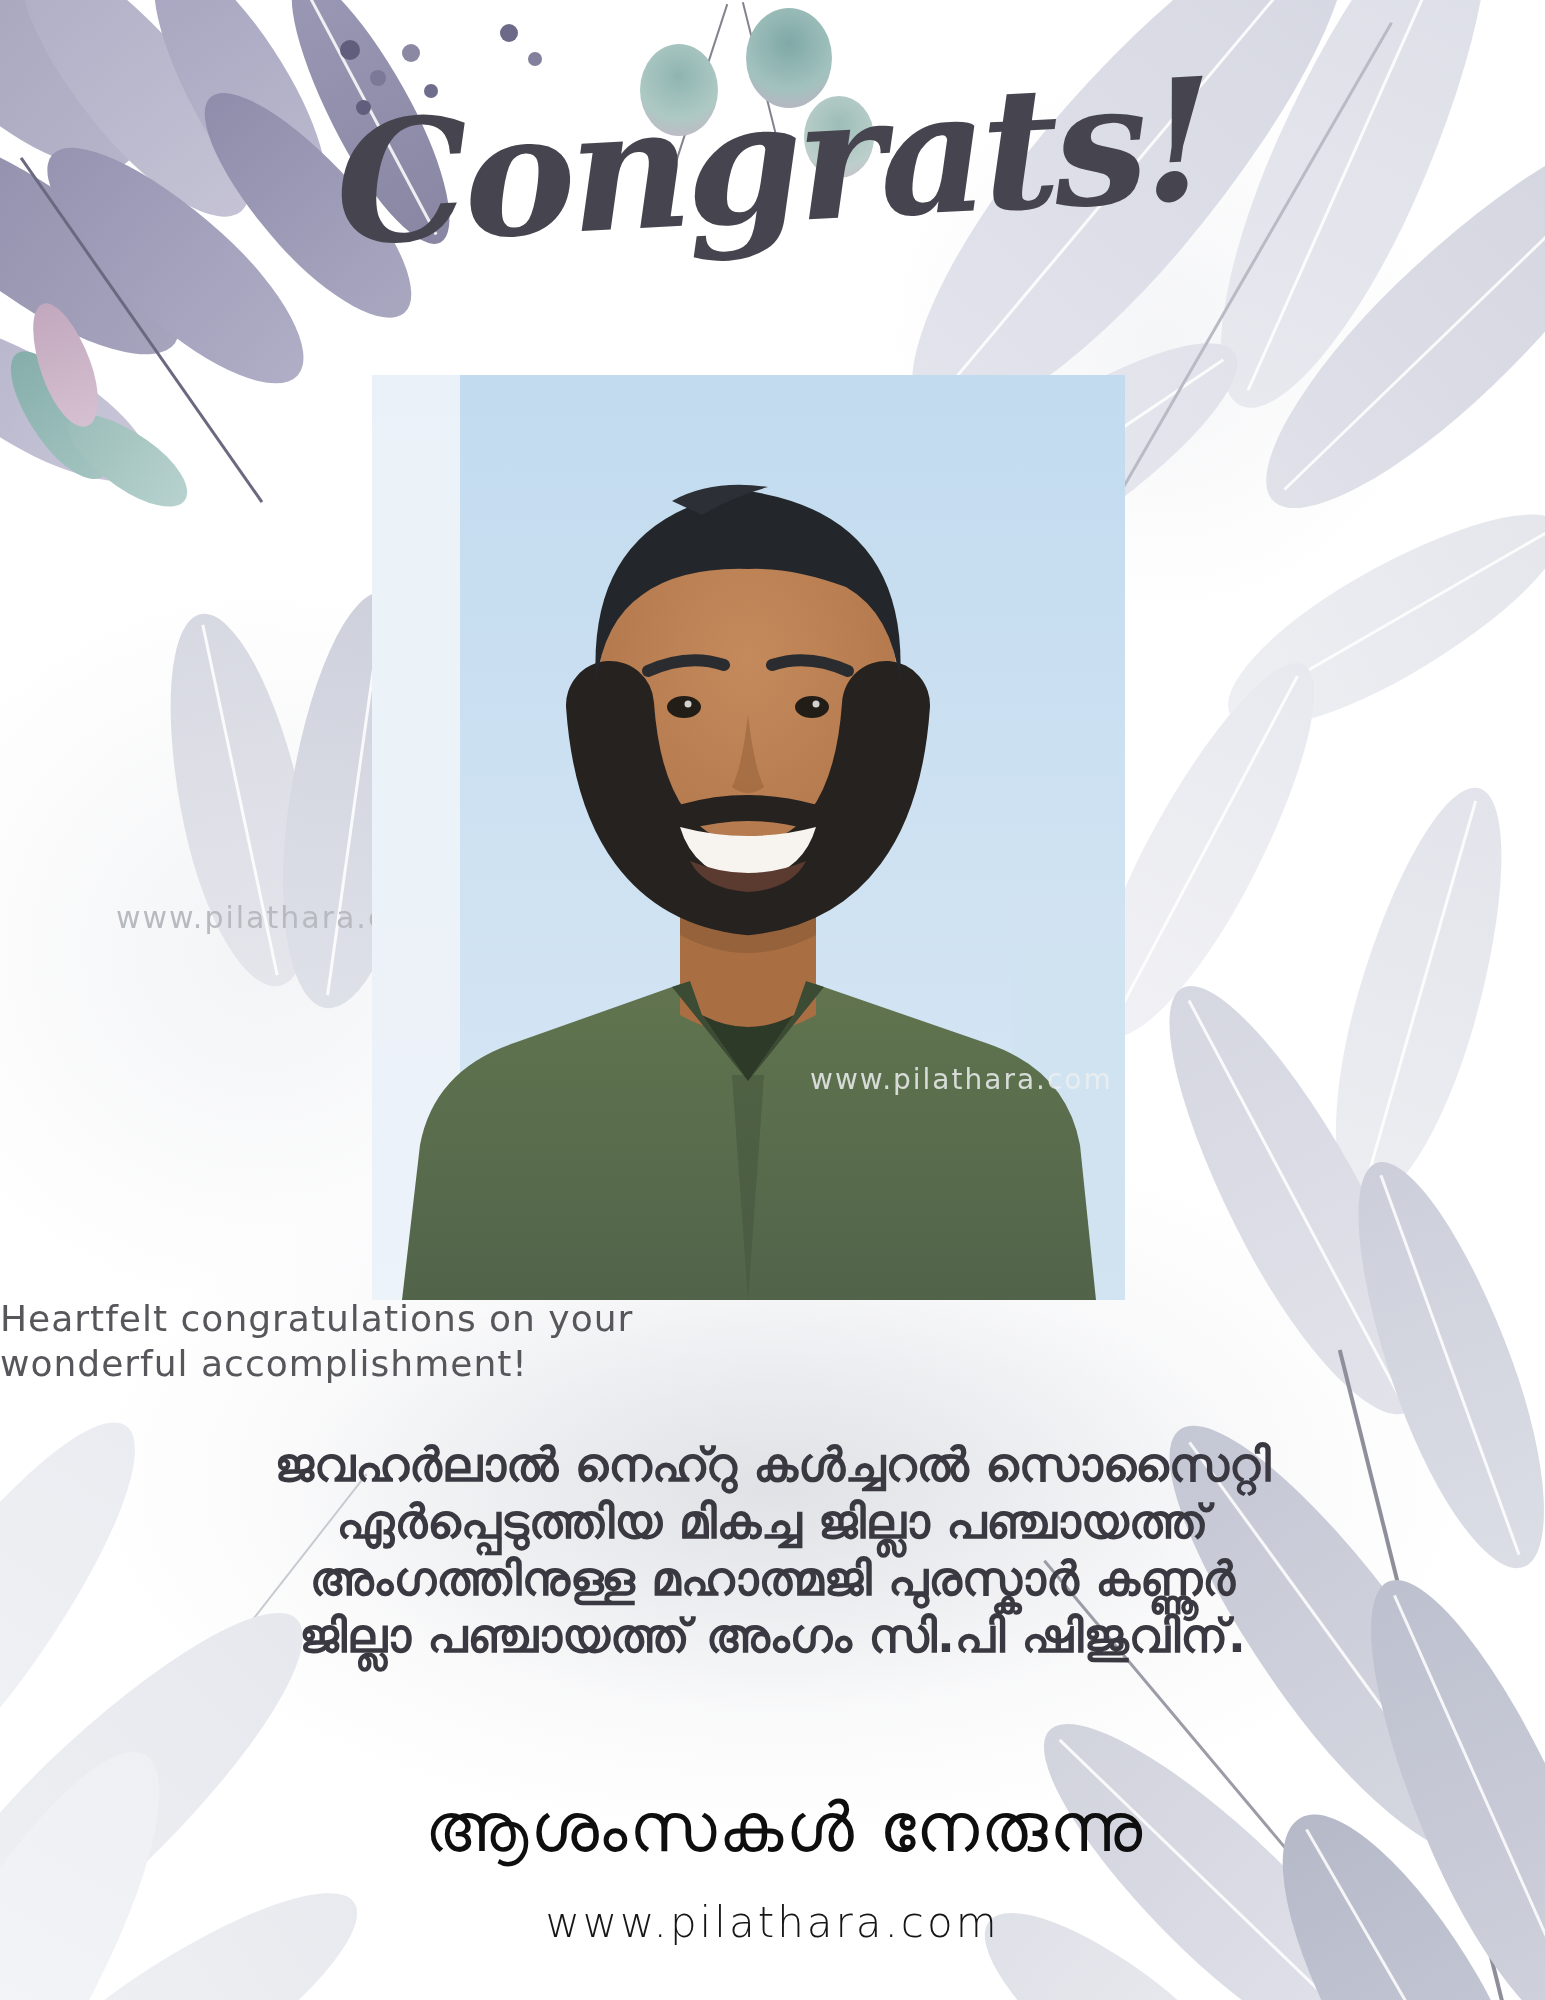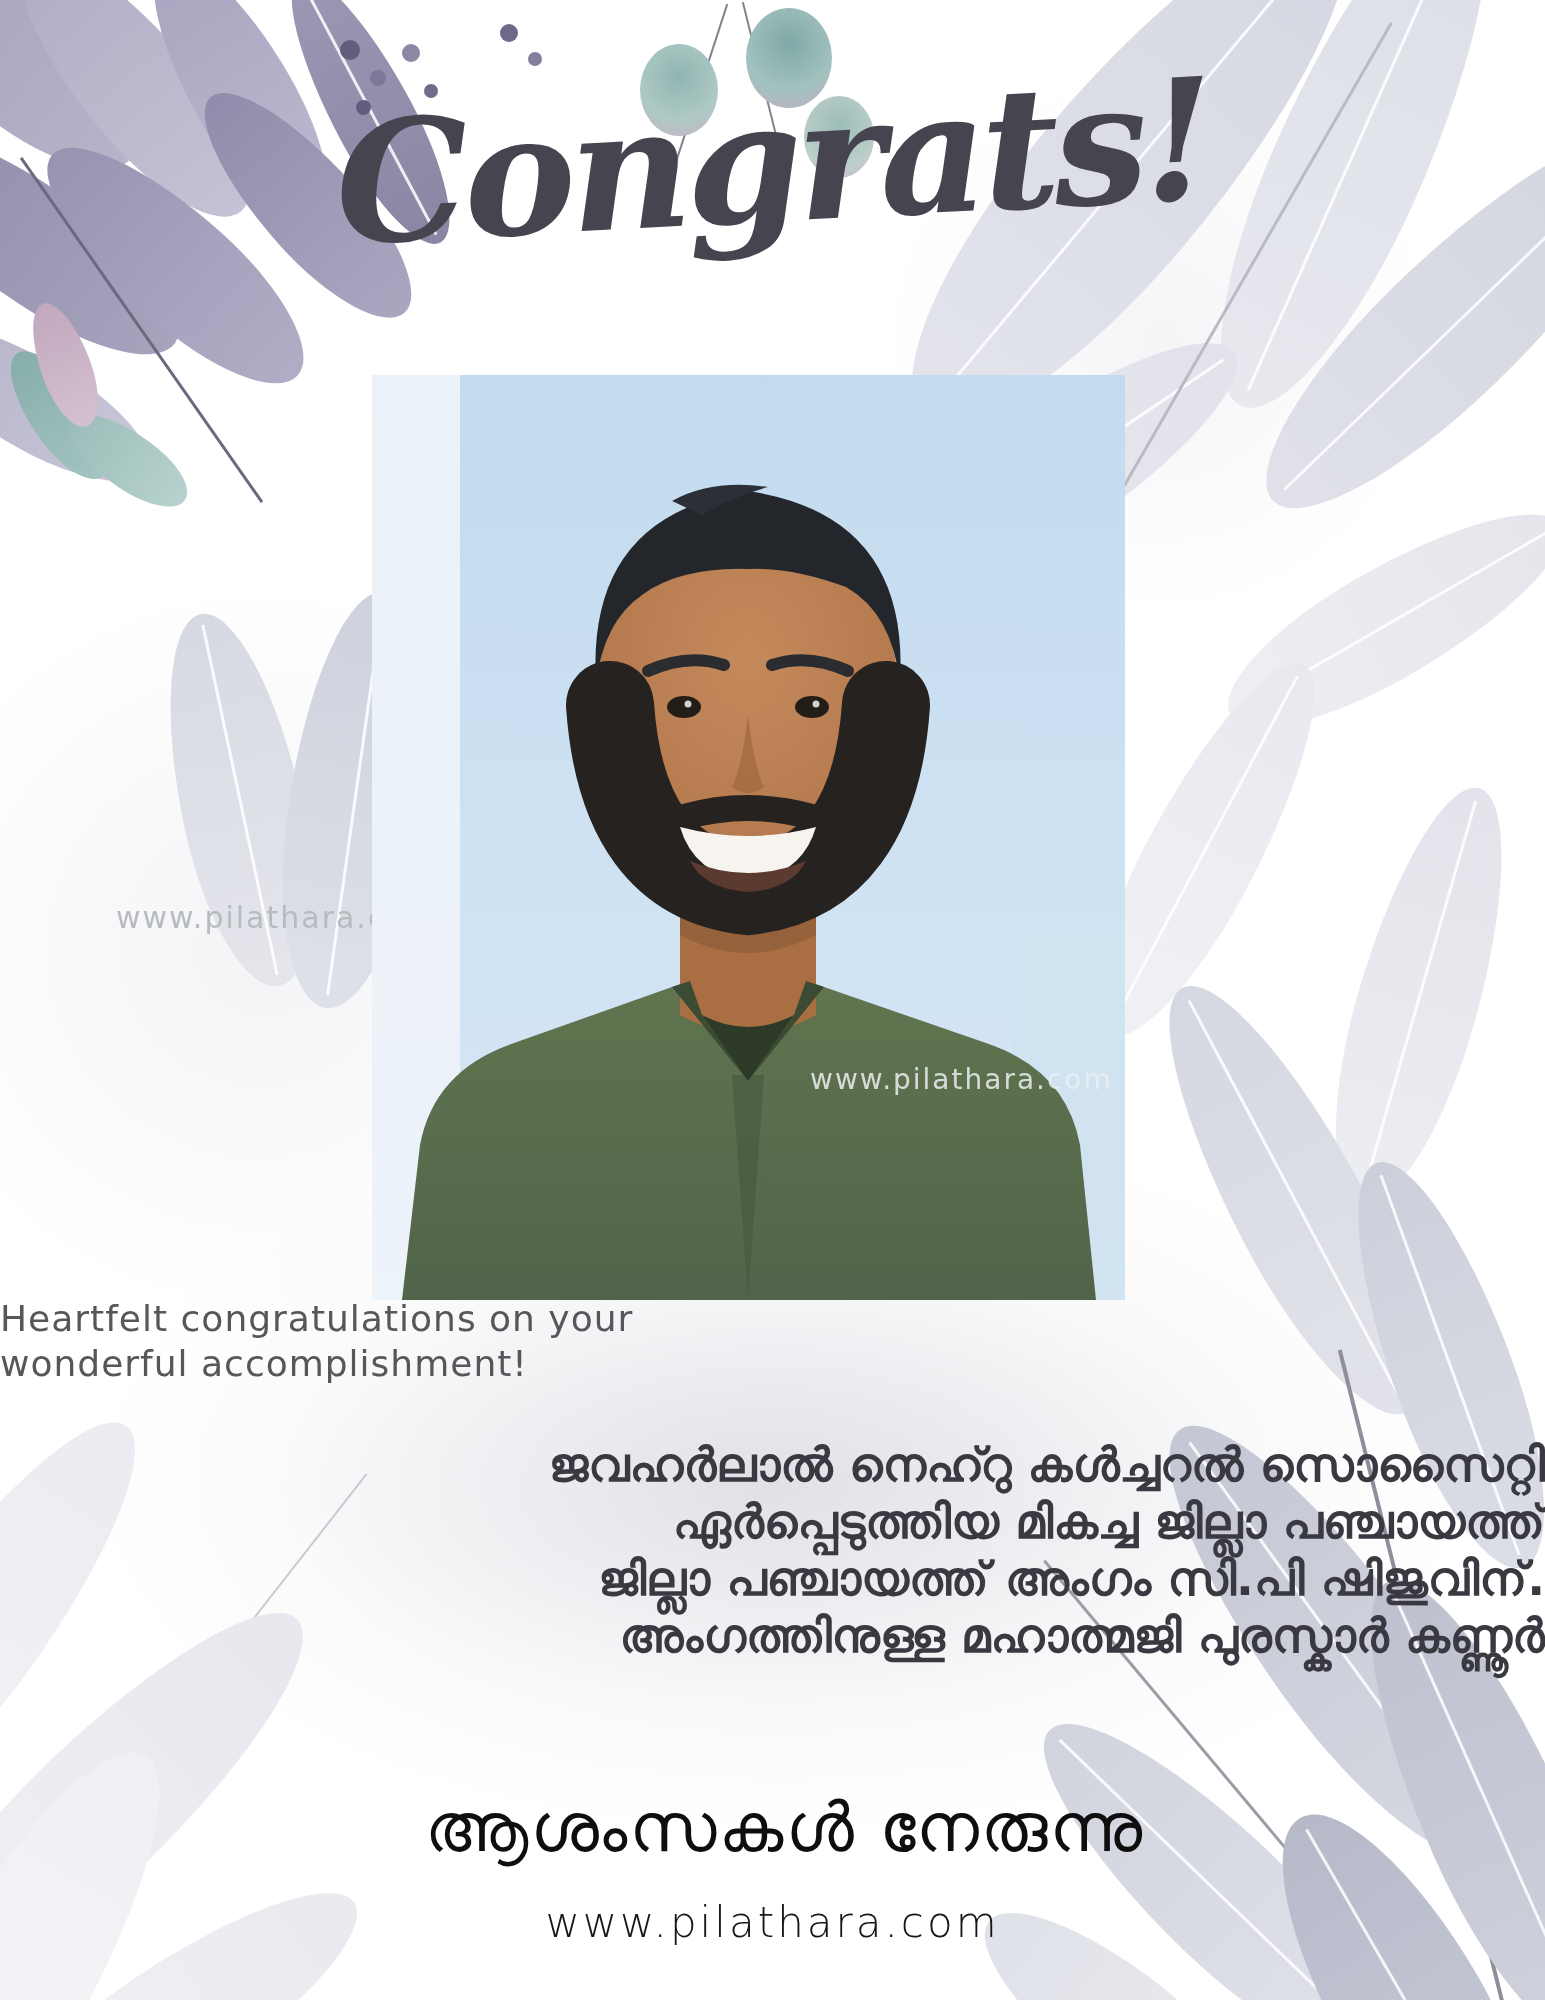"ജവഹർലാൽ നെഹ്റു കൾച്ചറൽ സൊസൈറ്റി" .mlbody { text-align: right -> center }
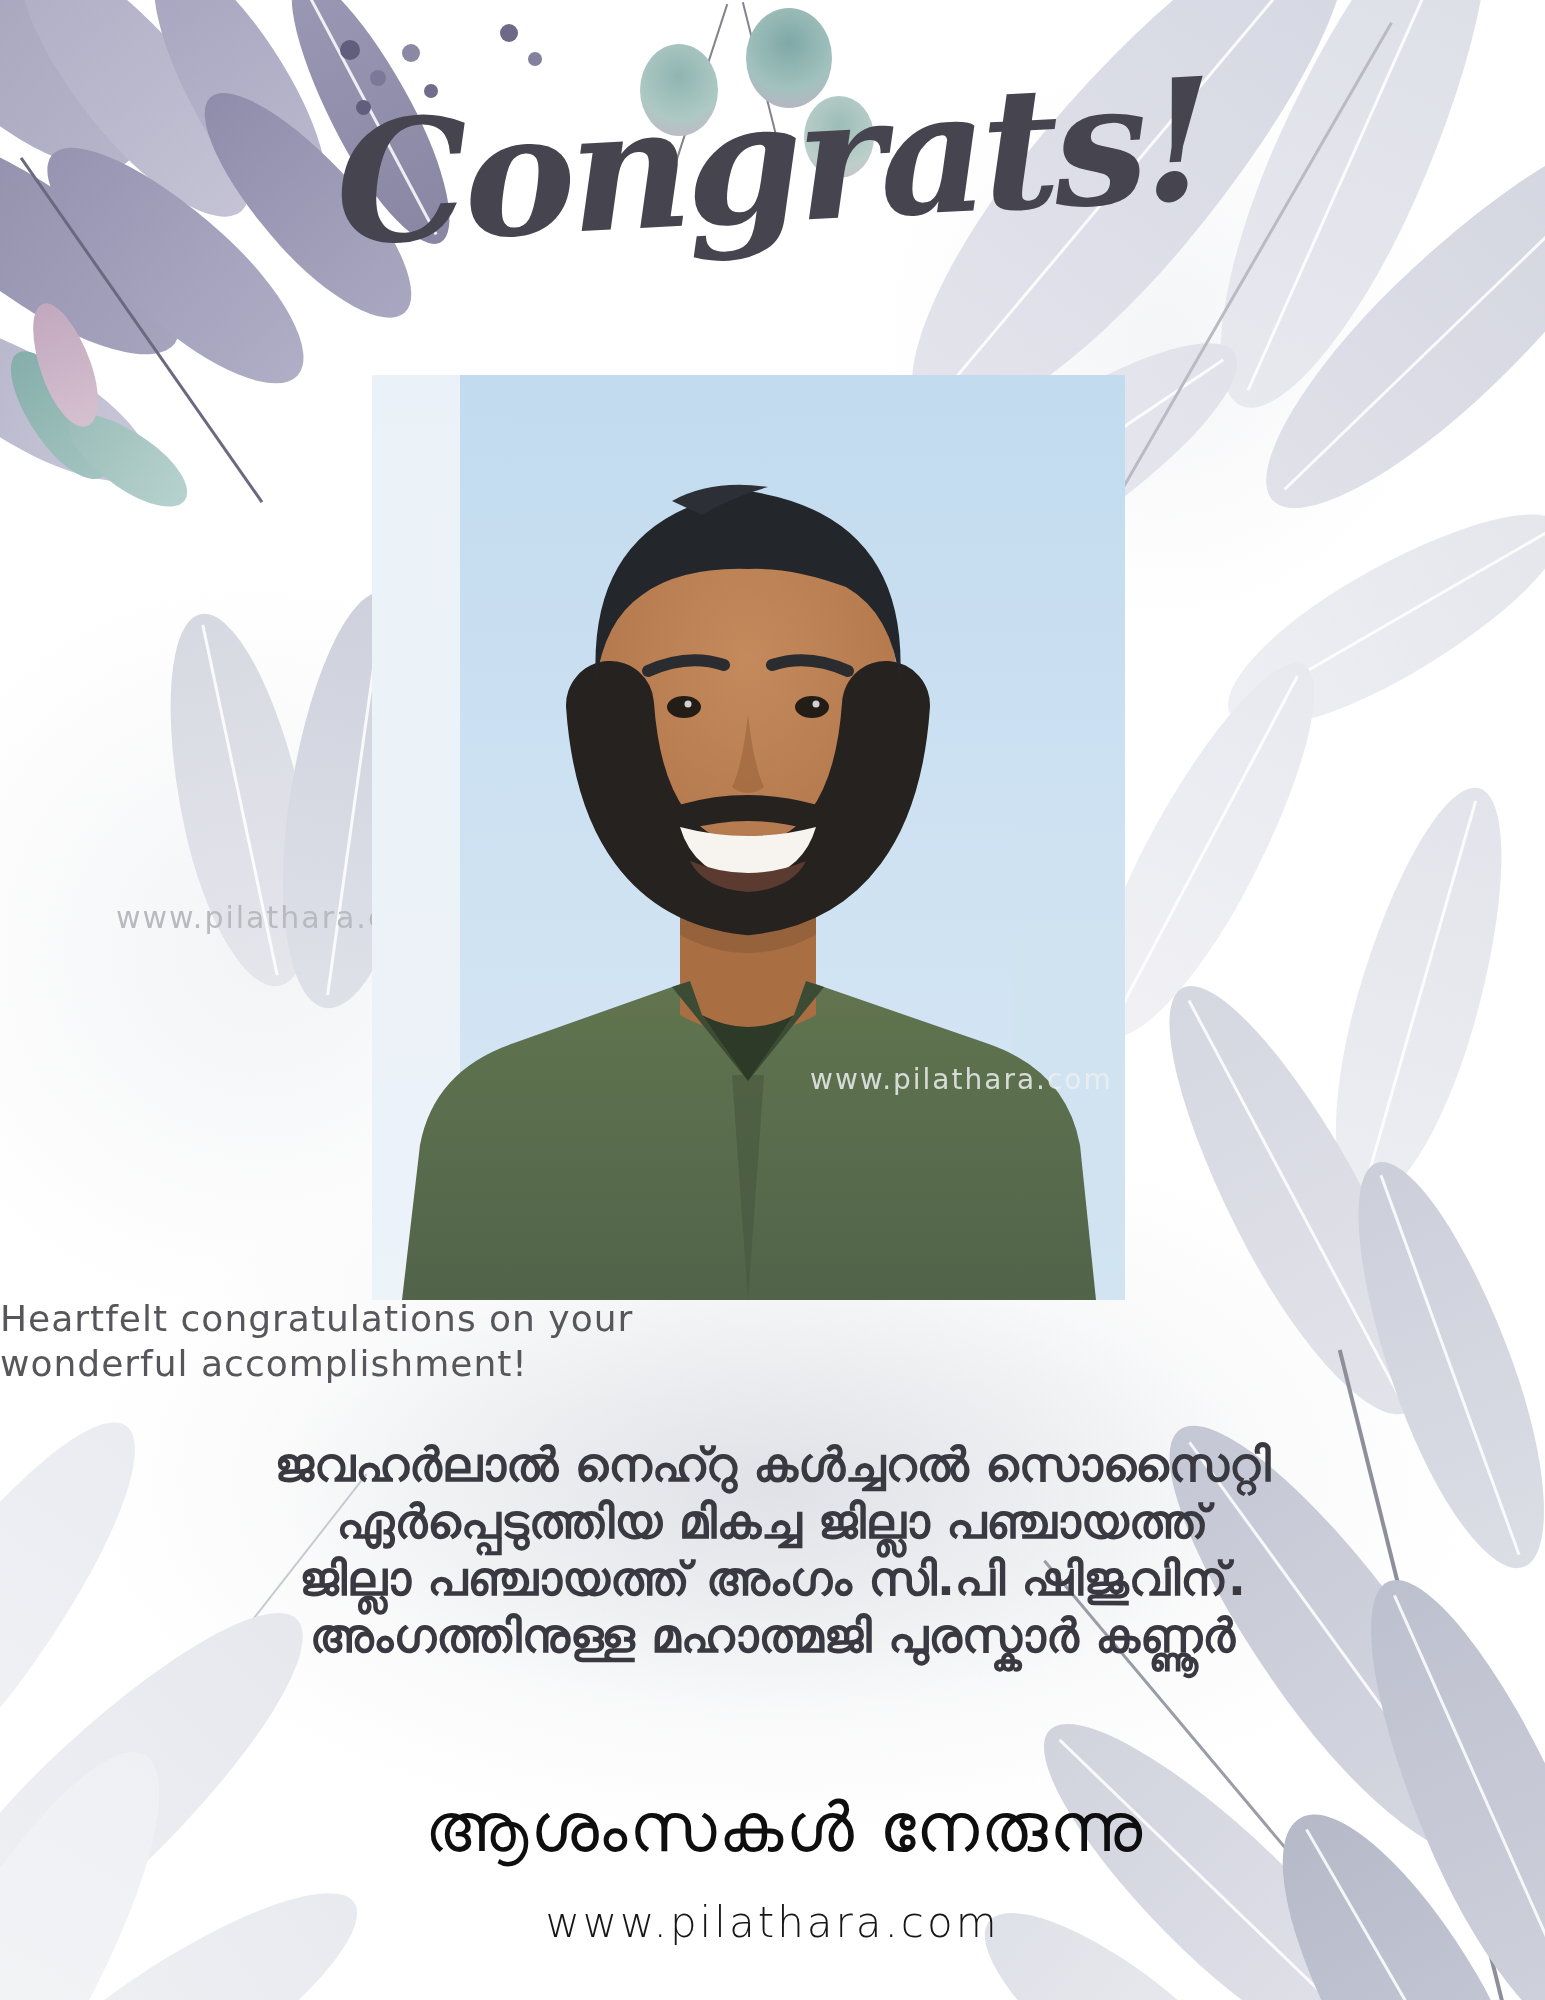"ജില്ലാ പഞ്ചായത്ത് അംഗം സി.പി ഷിജുവിന്." div { order: before "അംഗത്തിനുള്ള മഹാത്മജി പുരസ്കാർ കണ്ണൂർ" -> after "അംഗത്തിനുള്ള മഹാത്മജി പുരസ്കാർ കണ്ണൂർ" }
